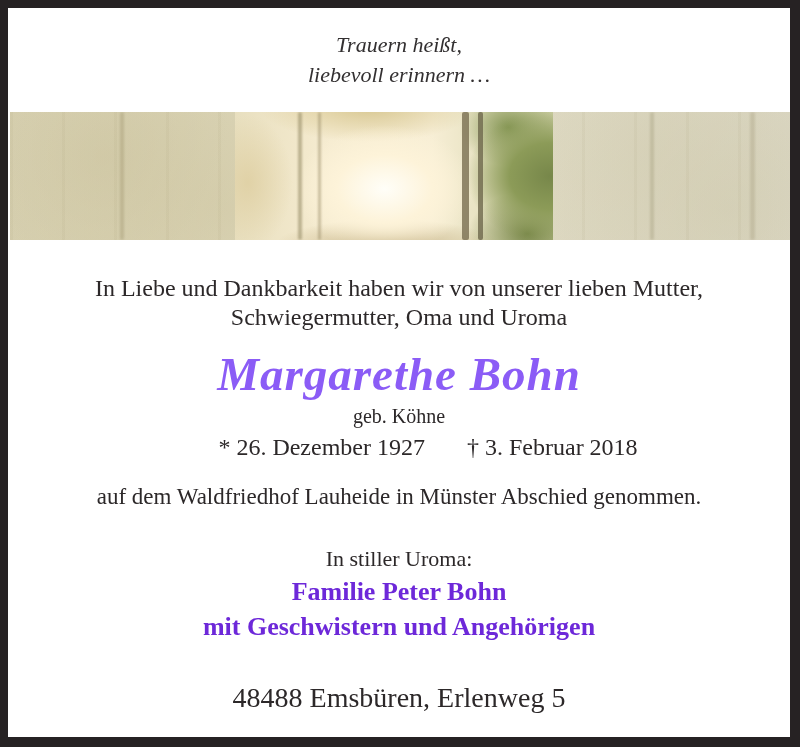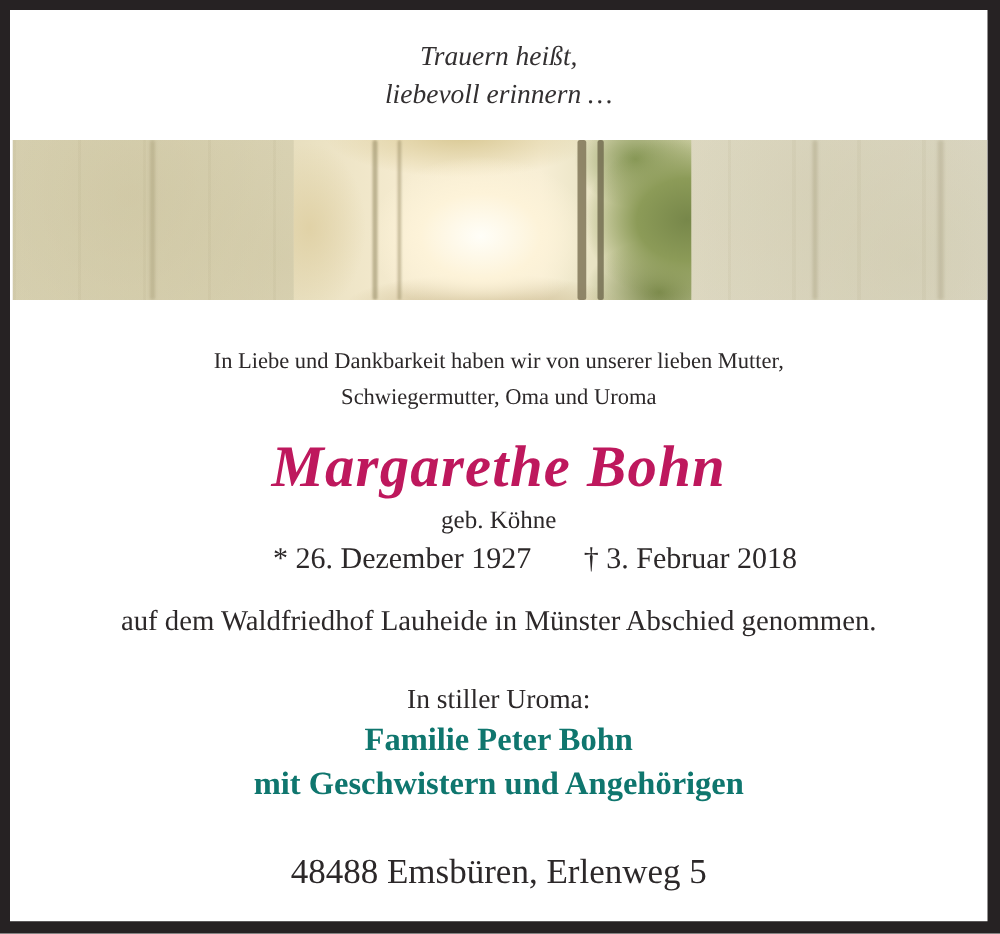"In Liebe und Dankbarkeit haben" .intro { font-size: 18px -> 24px }
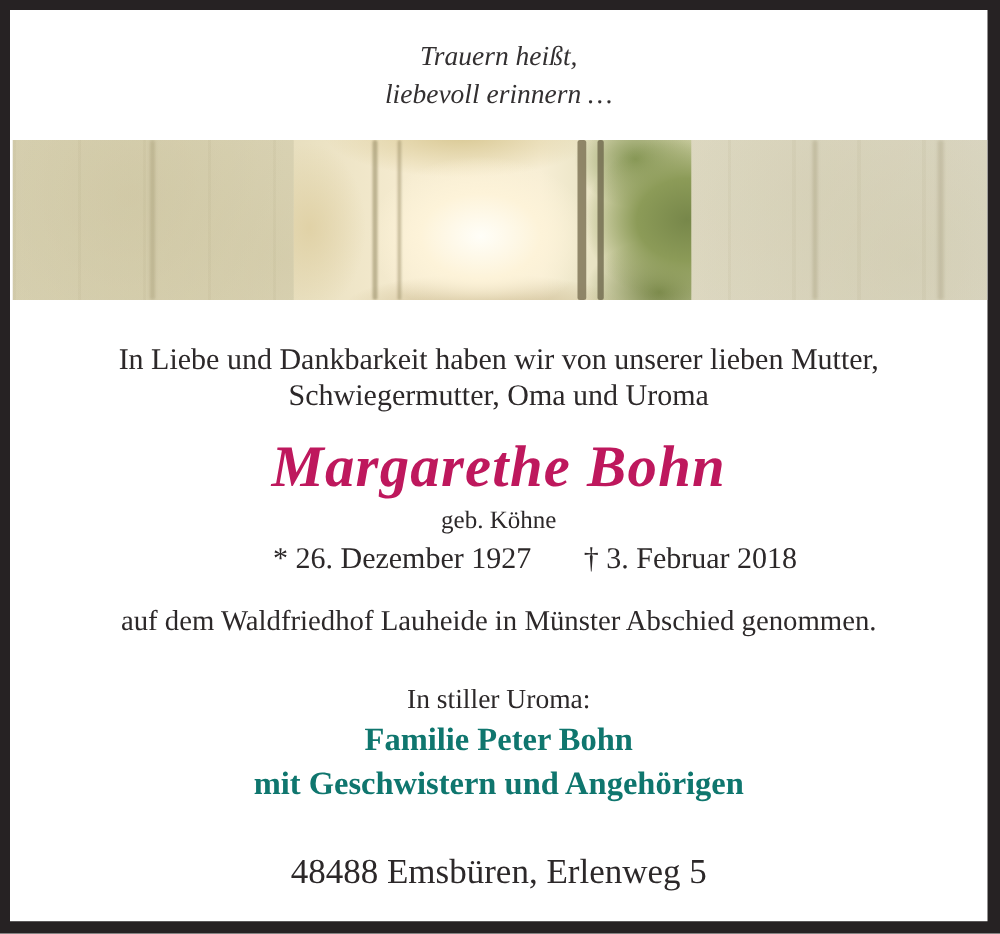"Margarethe Bohn" .name { color: #be185d -> #8b5cf6 }
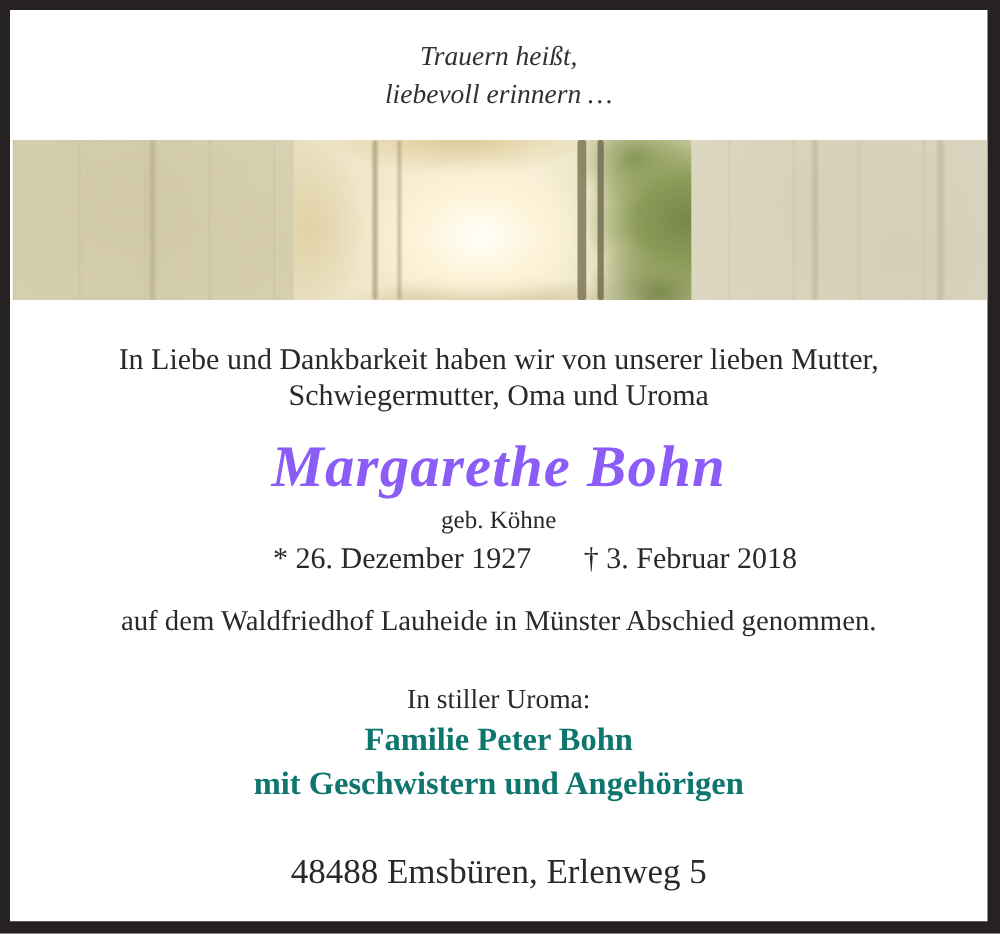"Familie Peter Bohn" .family { color: #0f766e -> #6d28d9 }
